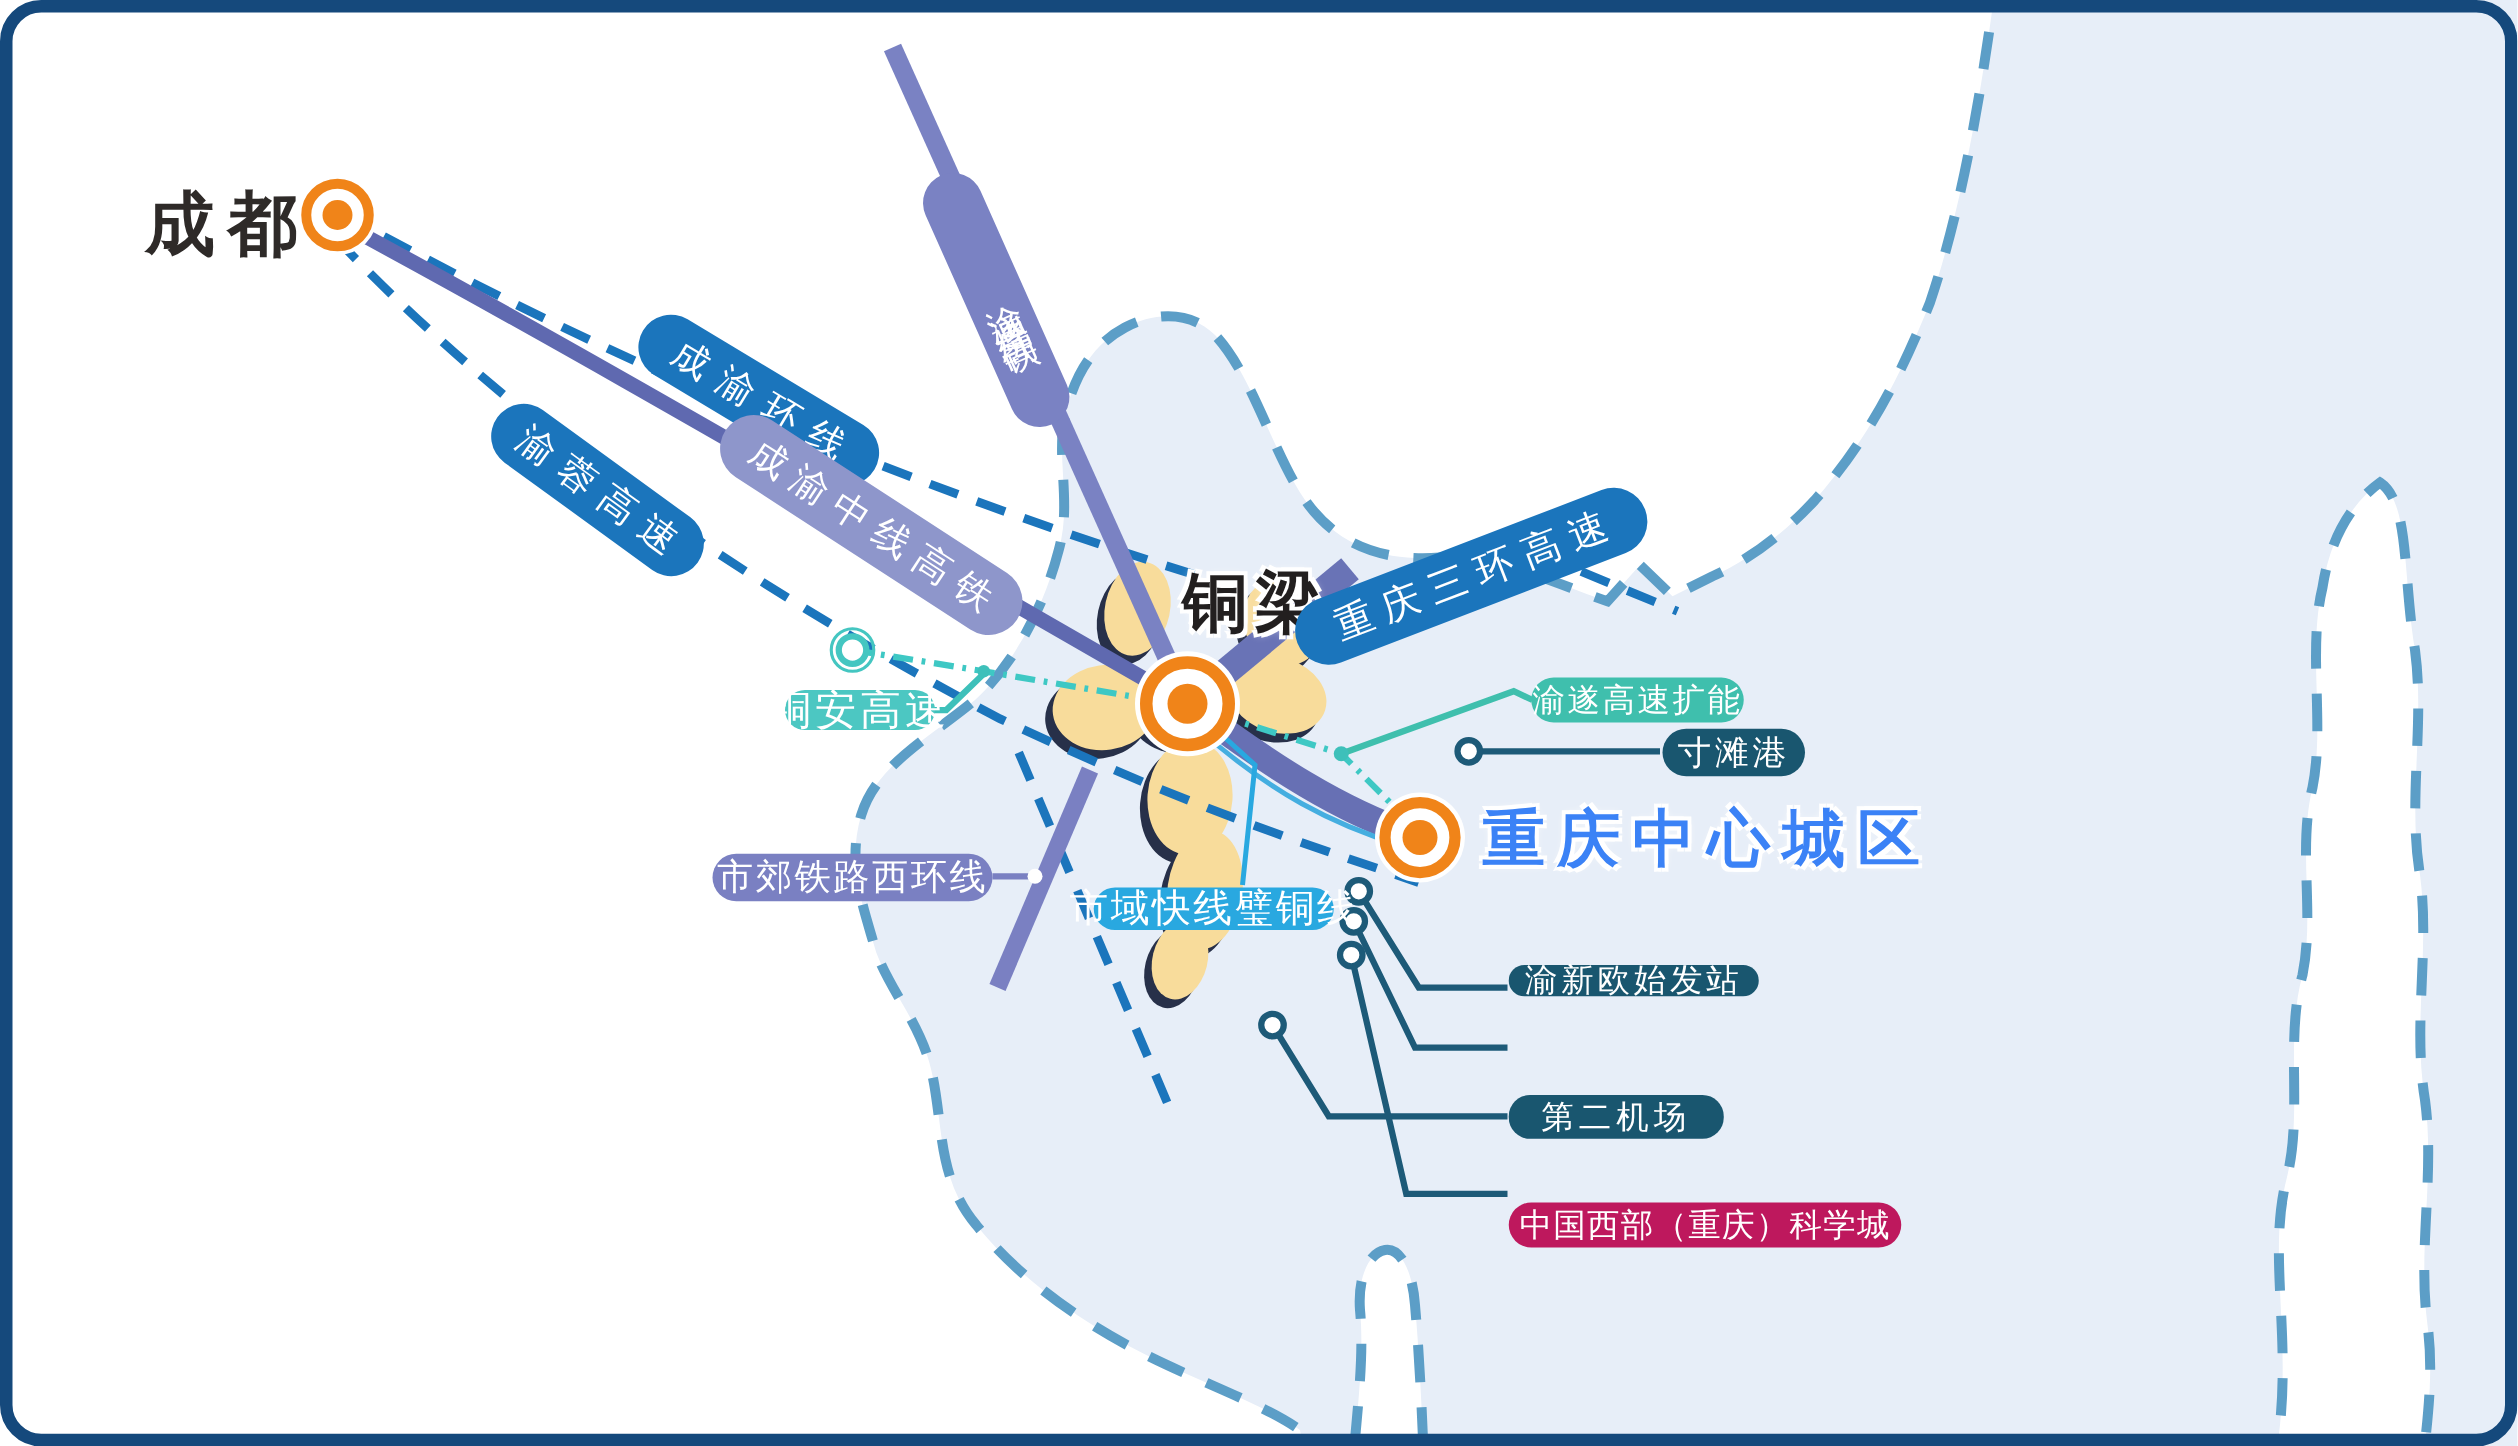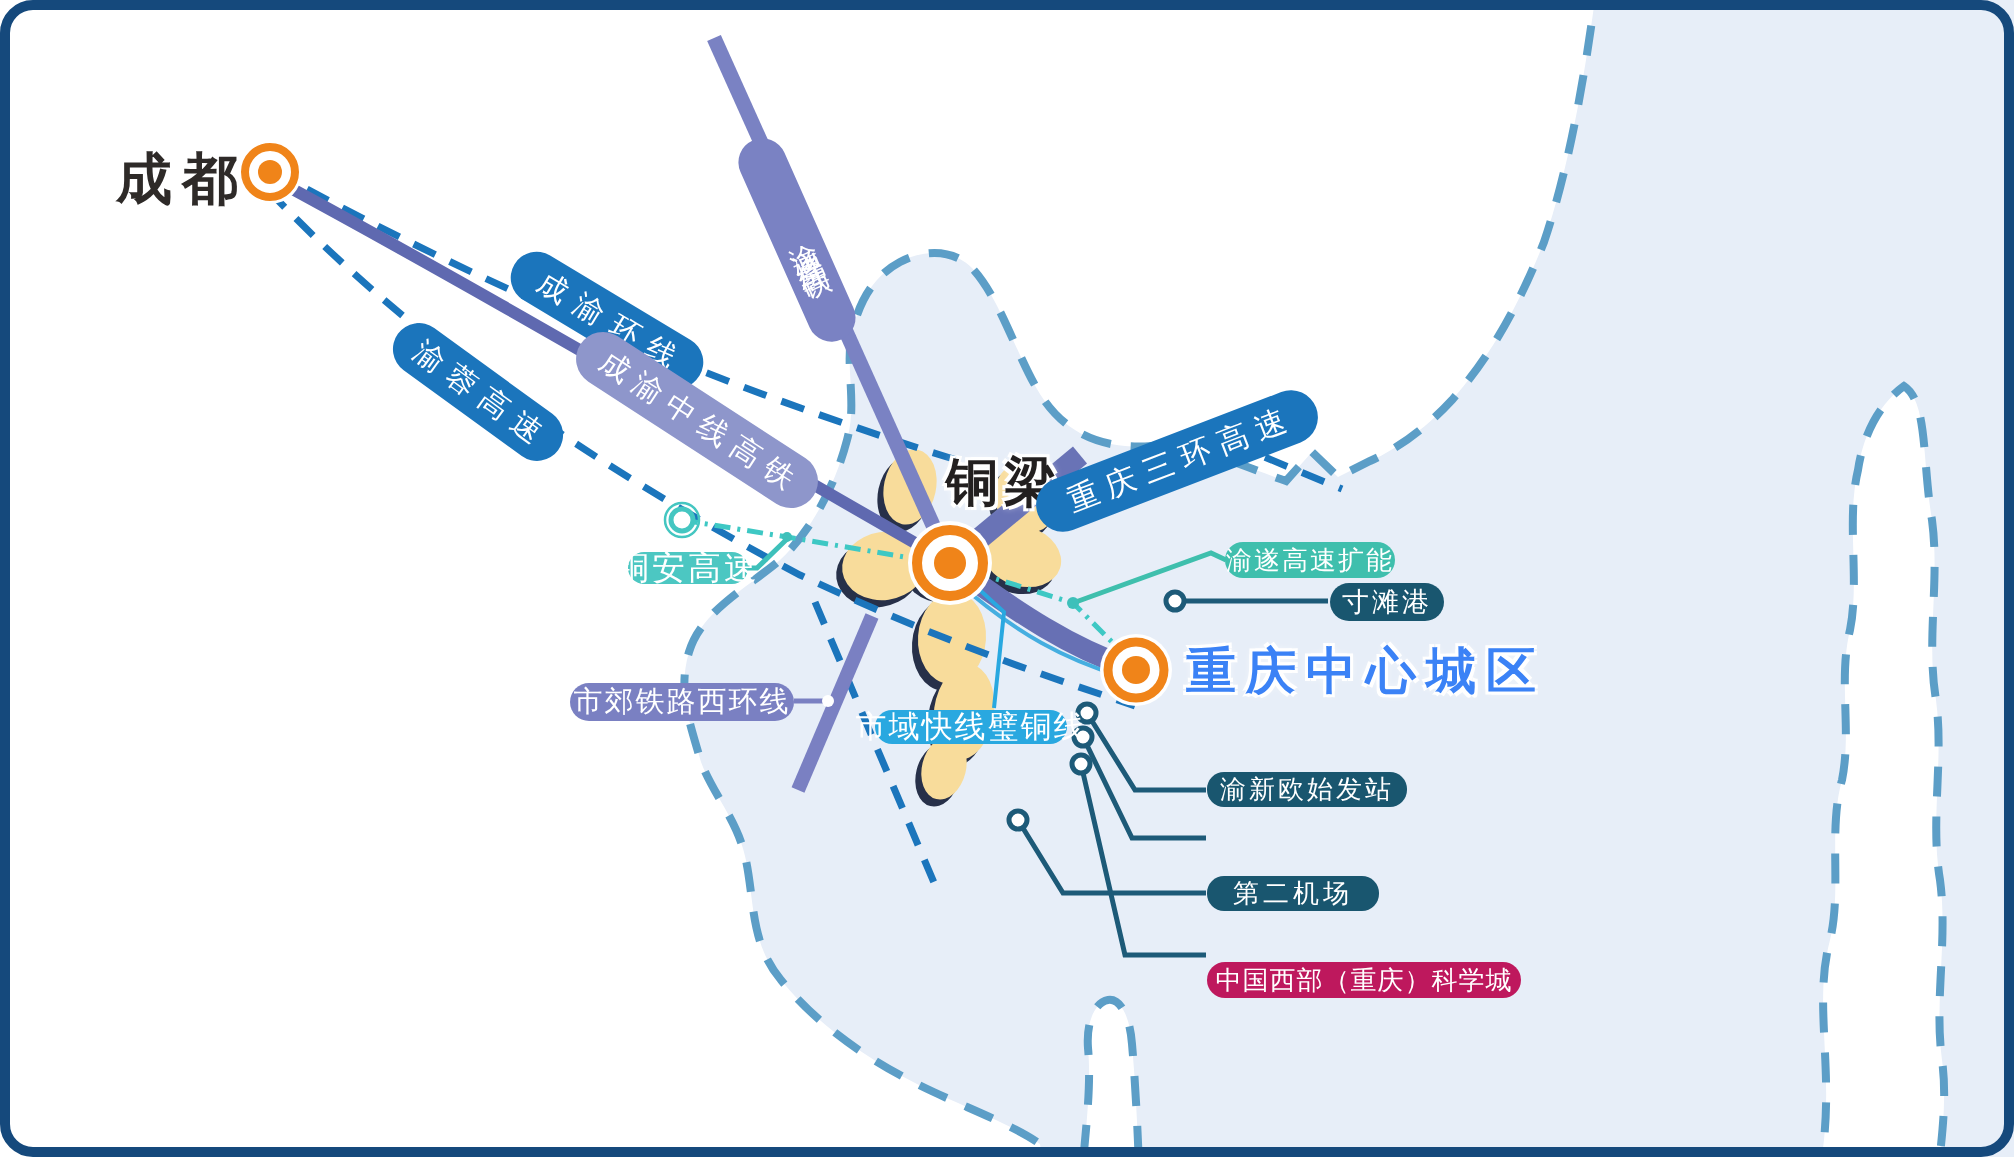"渝新欧始发站" div.pill { height: 35px -> 25px }
